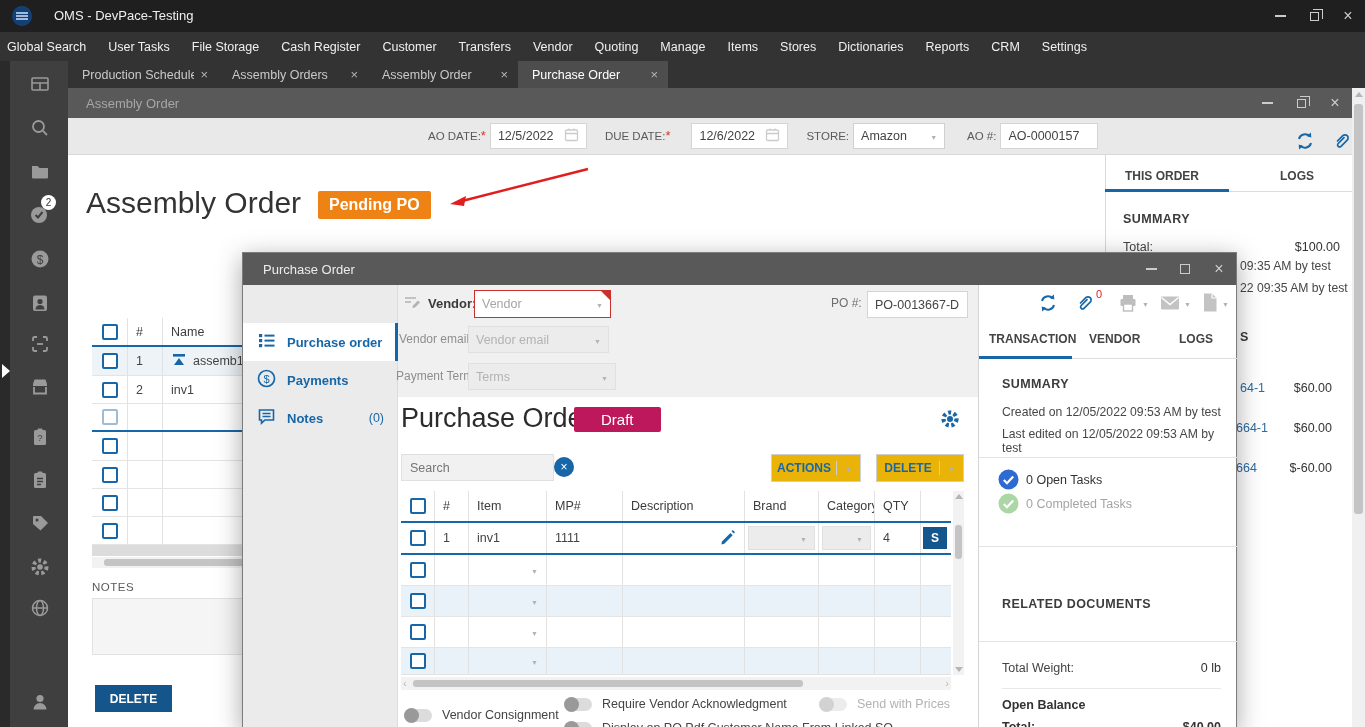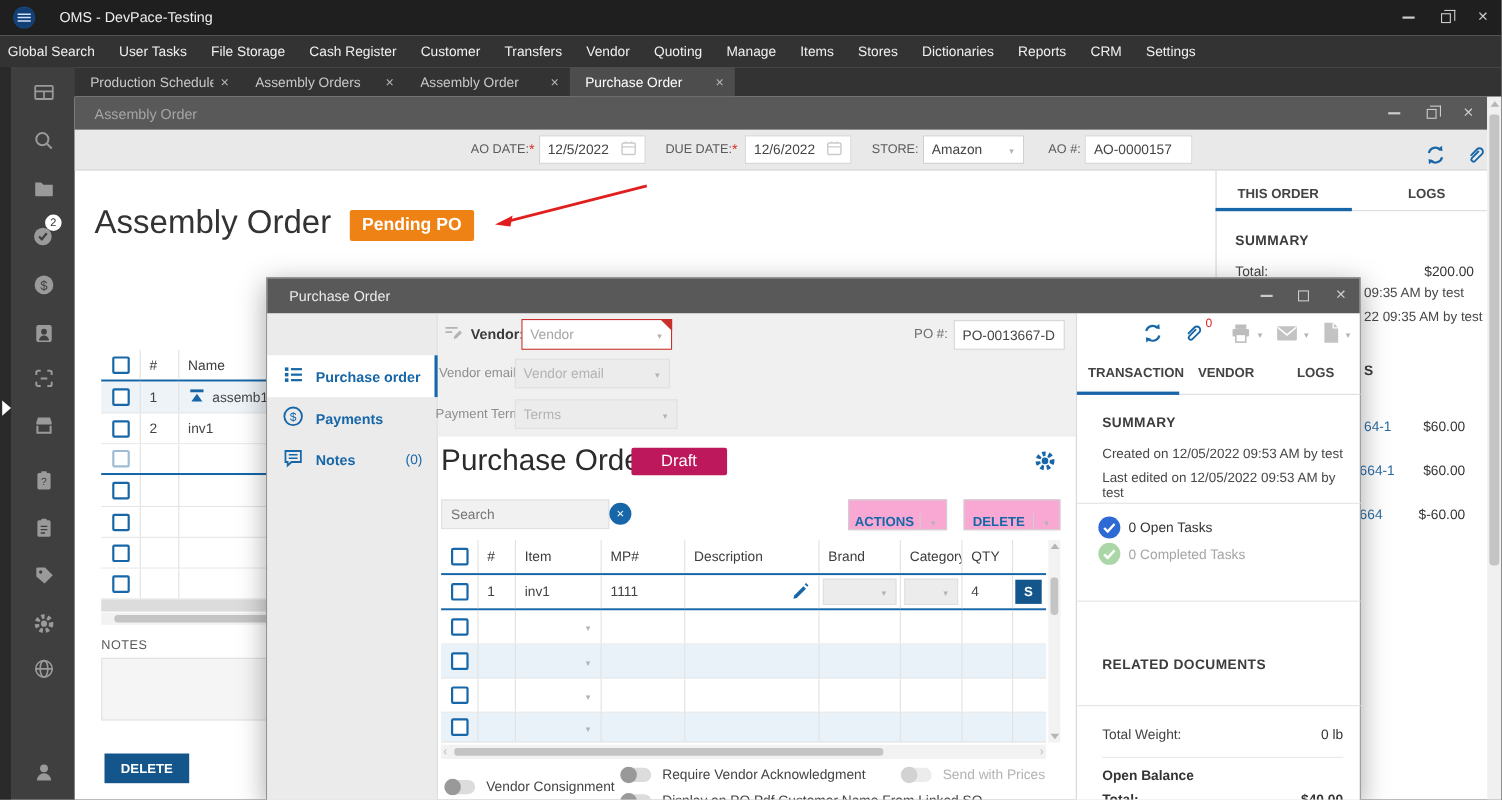"12/6/2022" div.inp { margin-left: 7px -> 21px }
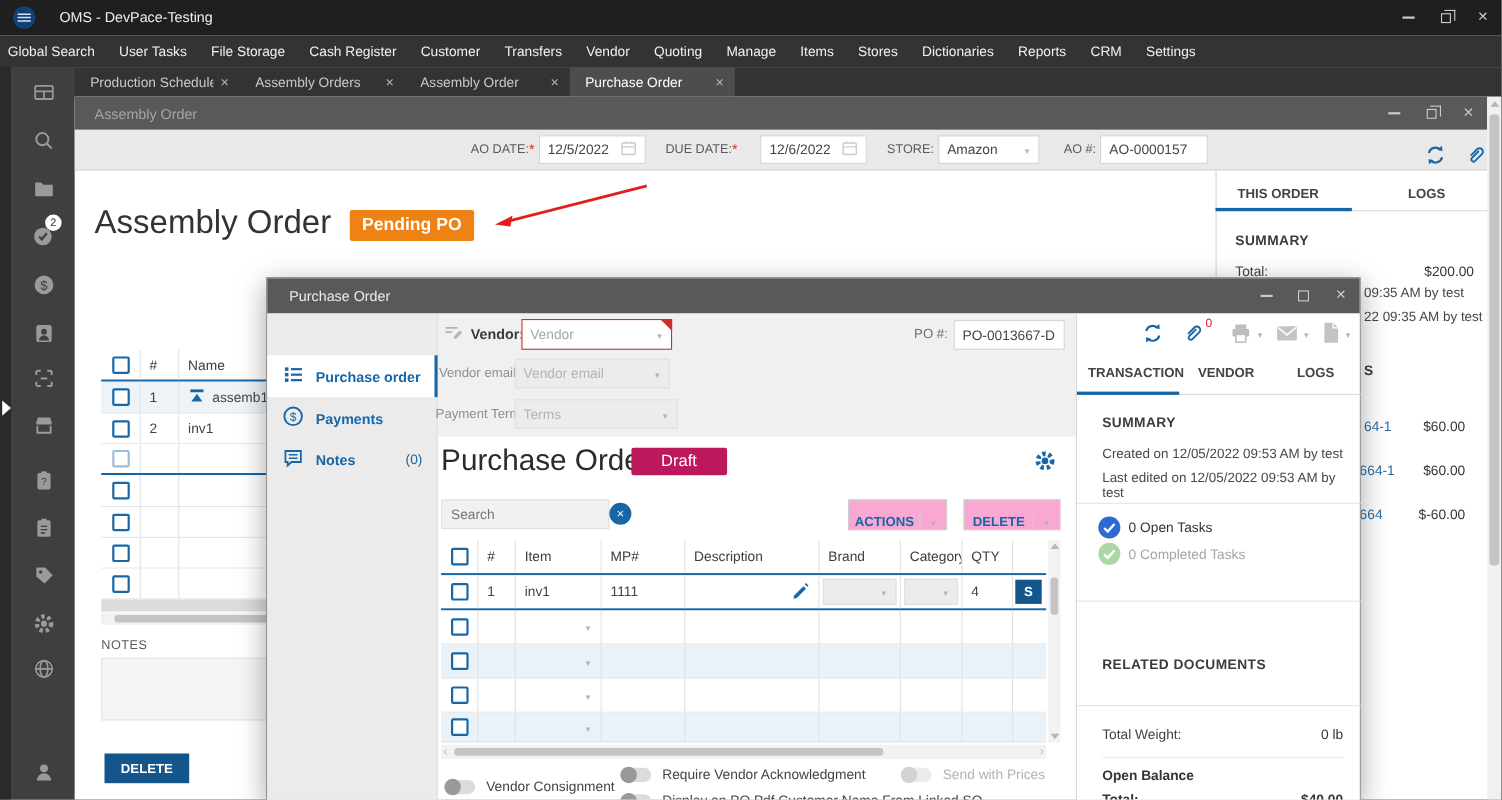"$200.00" div.abs { text: $200.00 -> $100.00 }
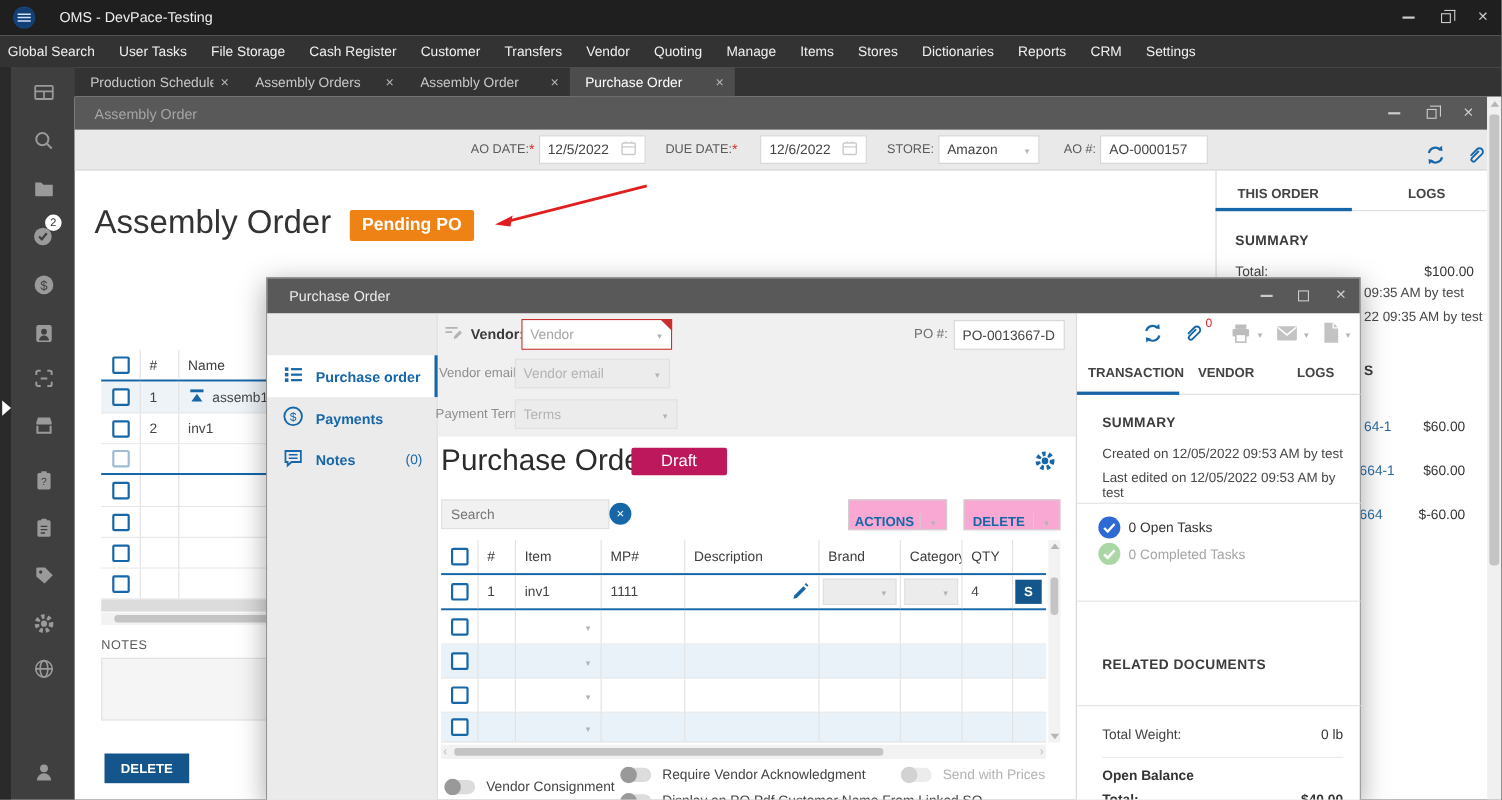"ACTIONS" .btnsplit { align-items: flex-end -> center; background: #f9a8d4 -> #eab308 }
